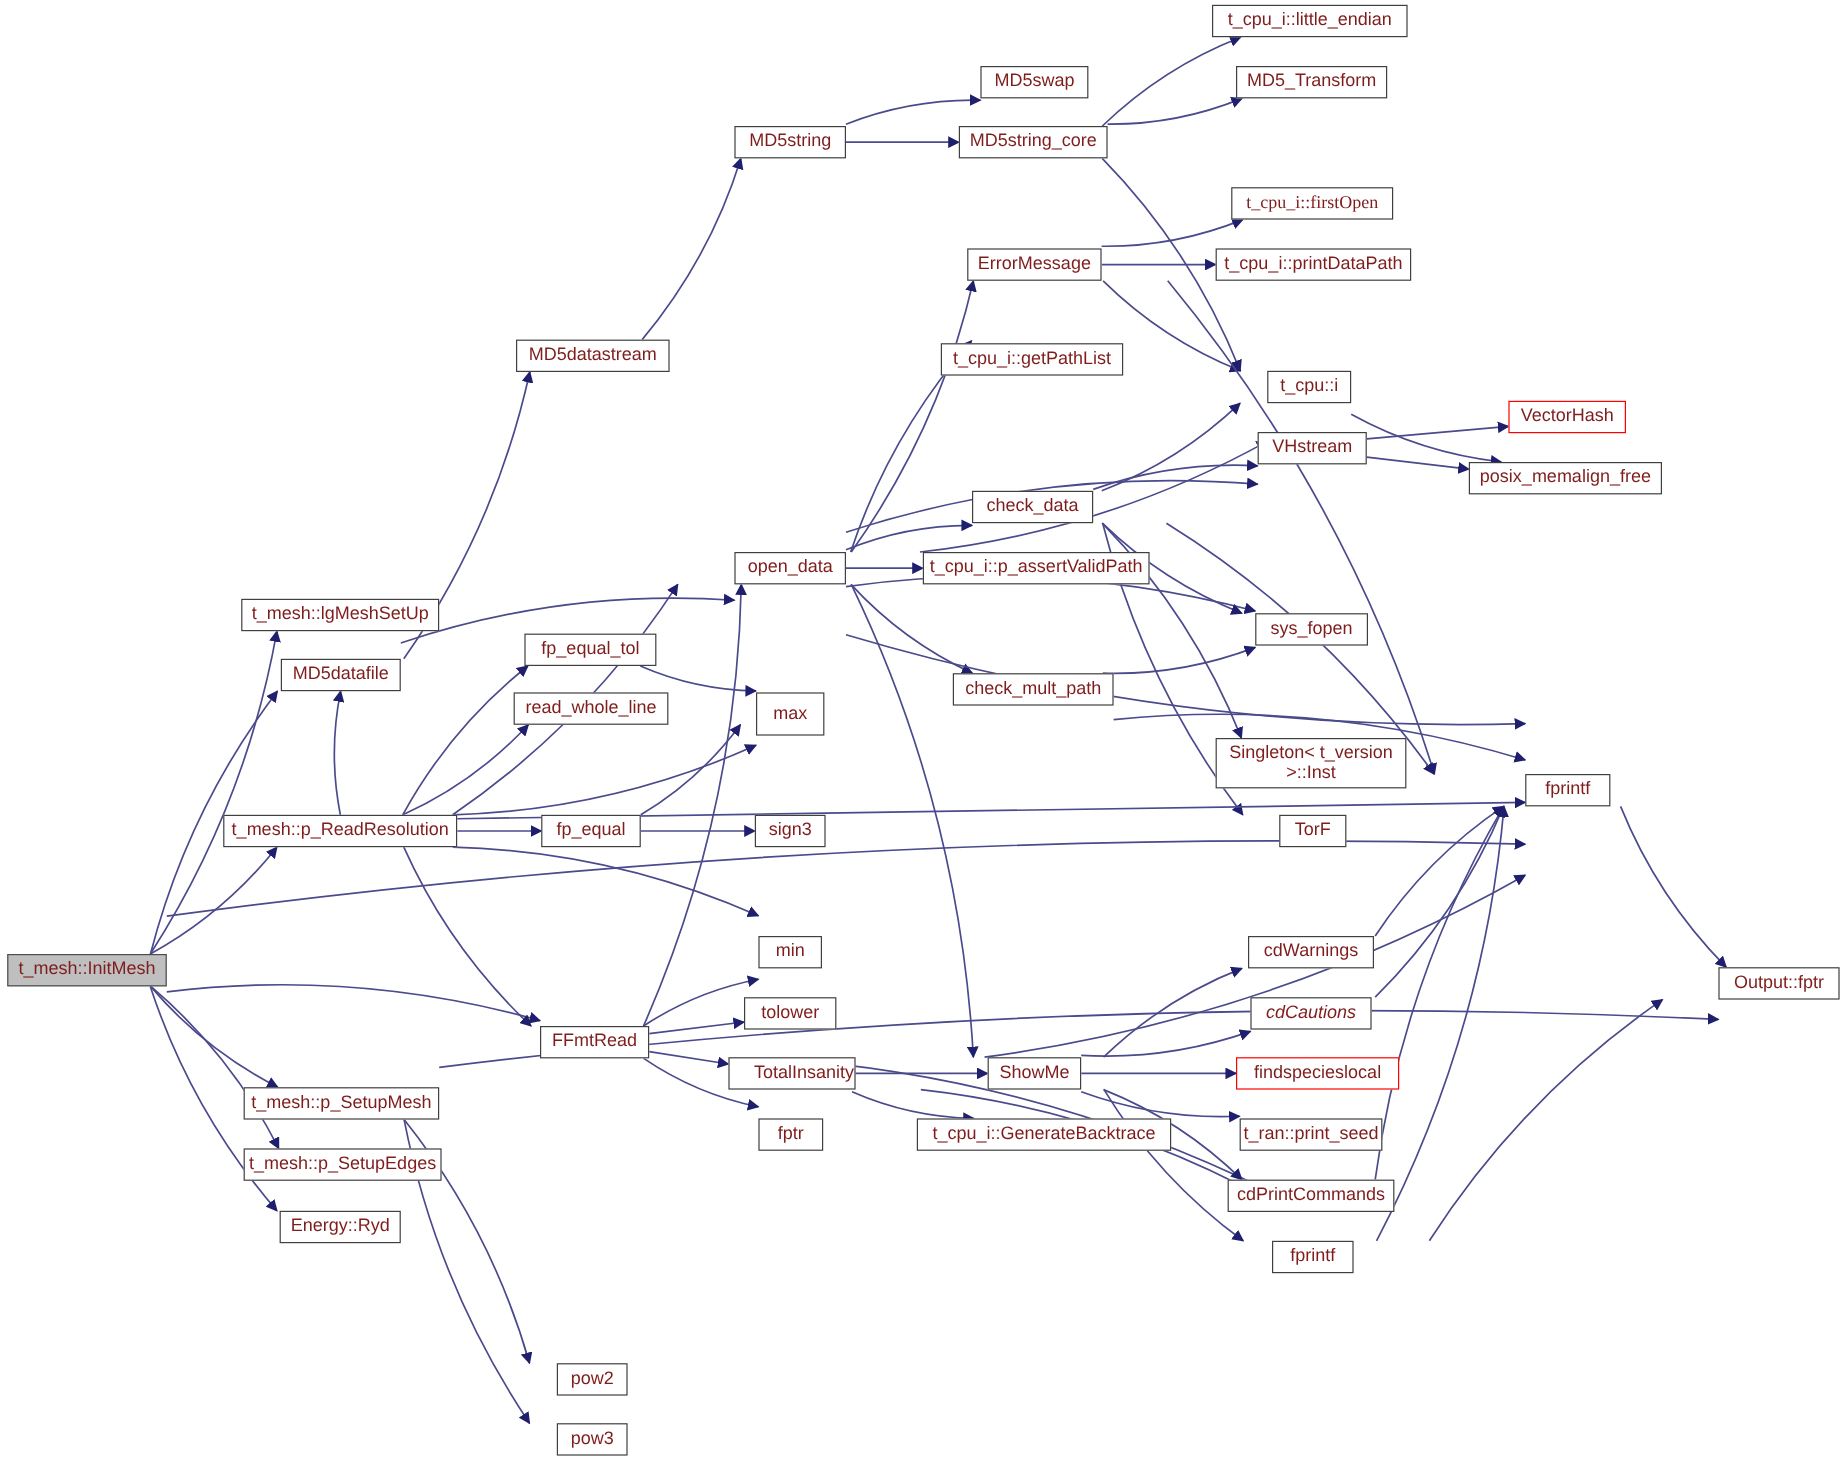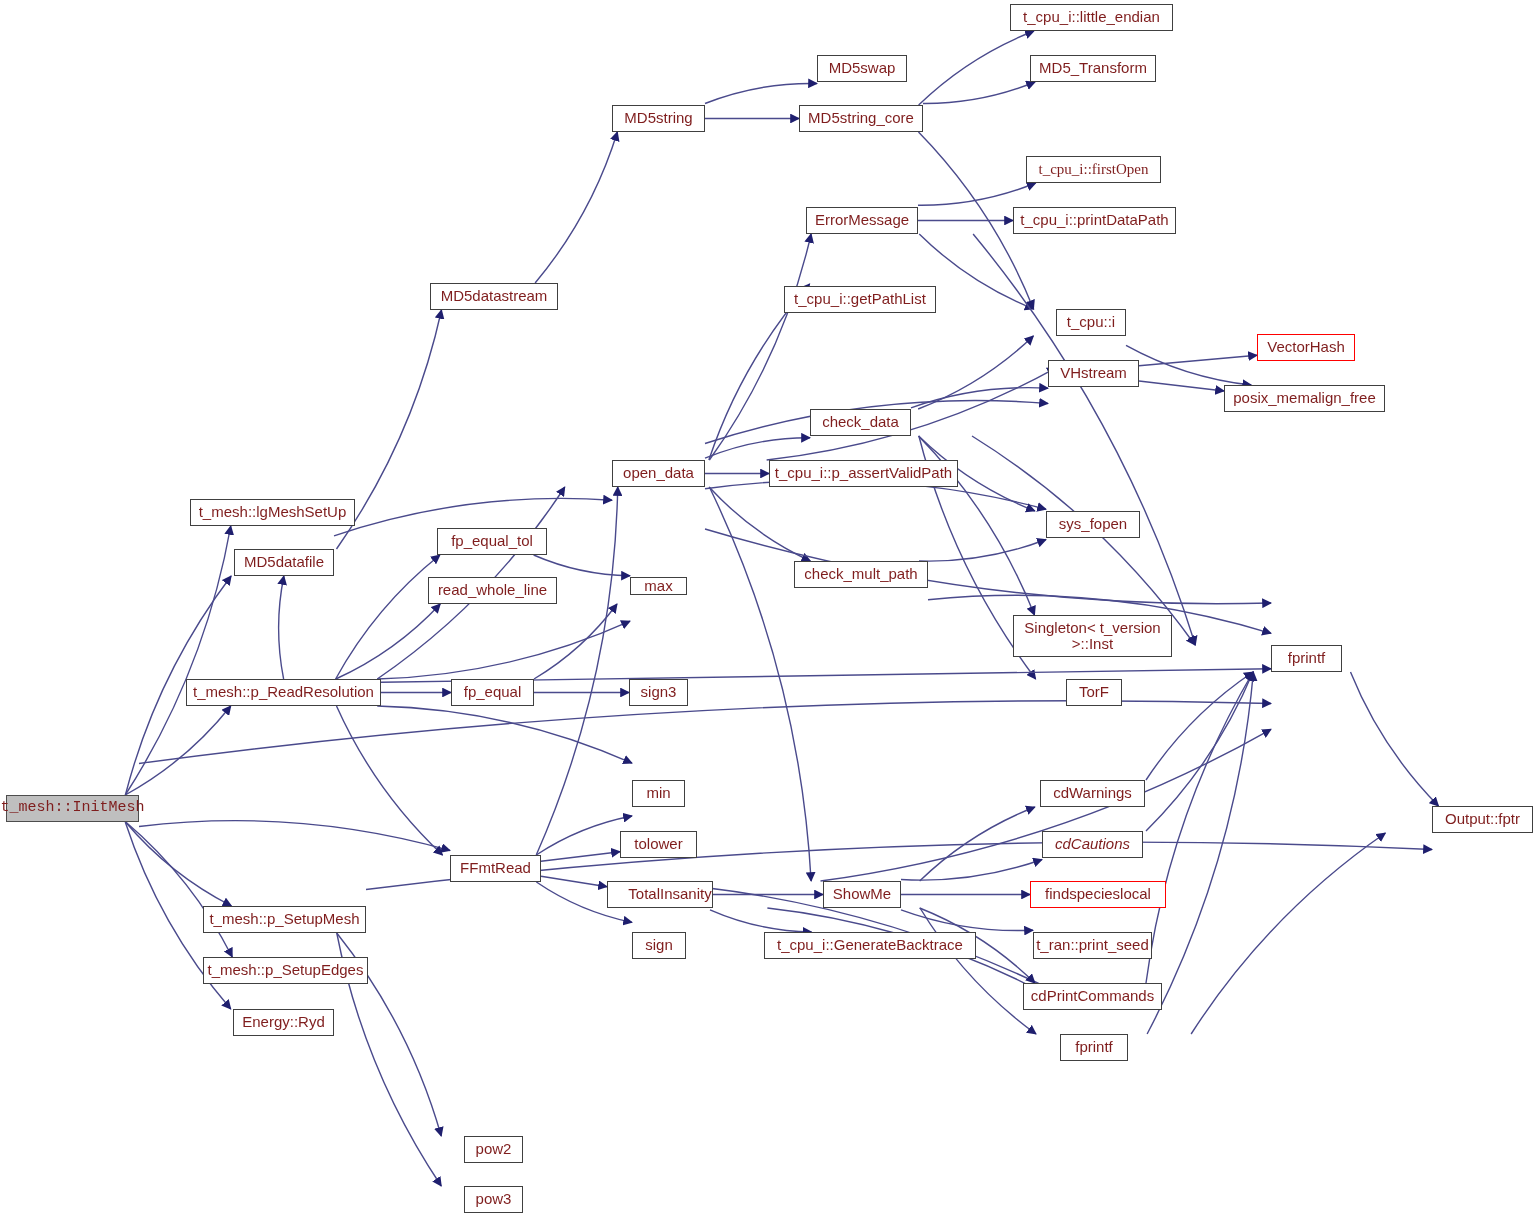"t_mesh::lgMeshSetUp" div.node { left: 190px -> 201px }
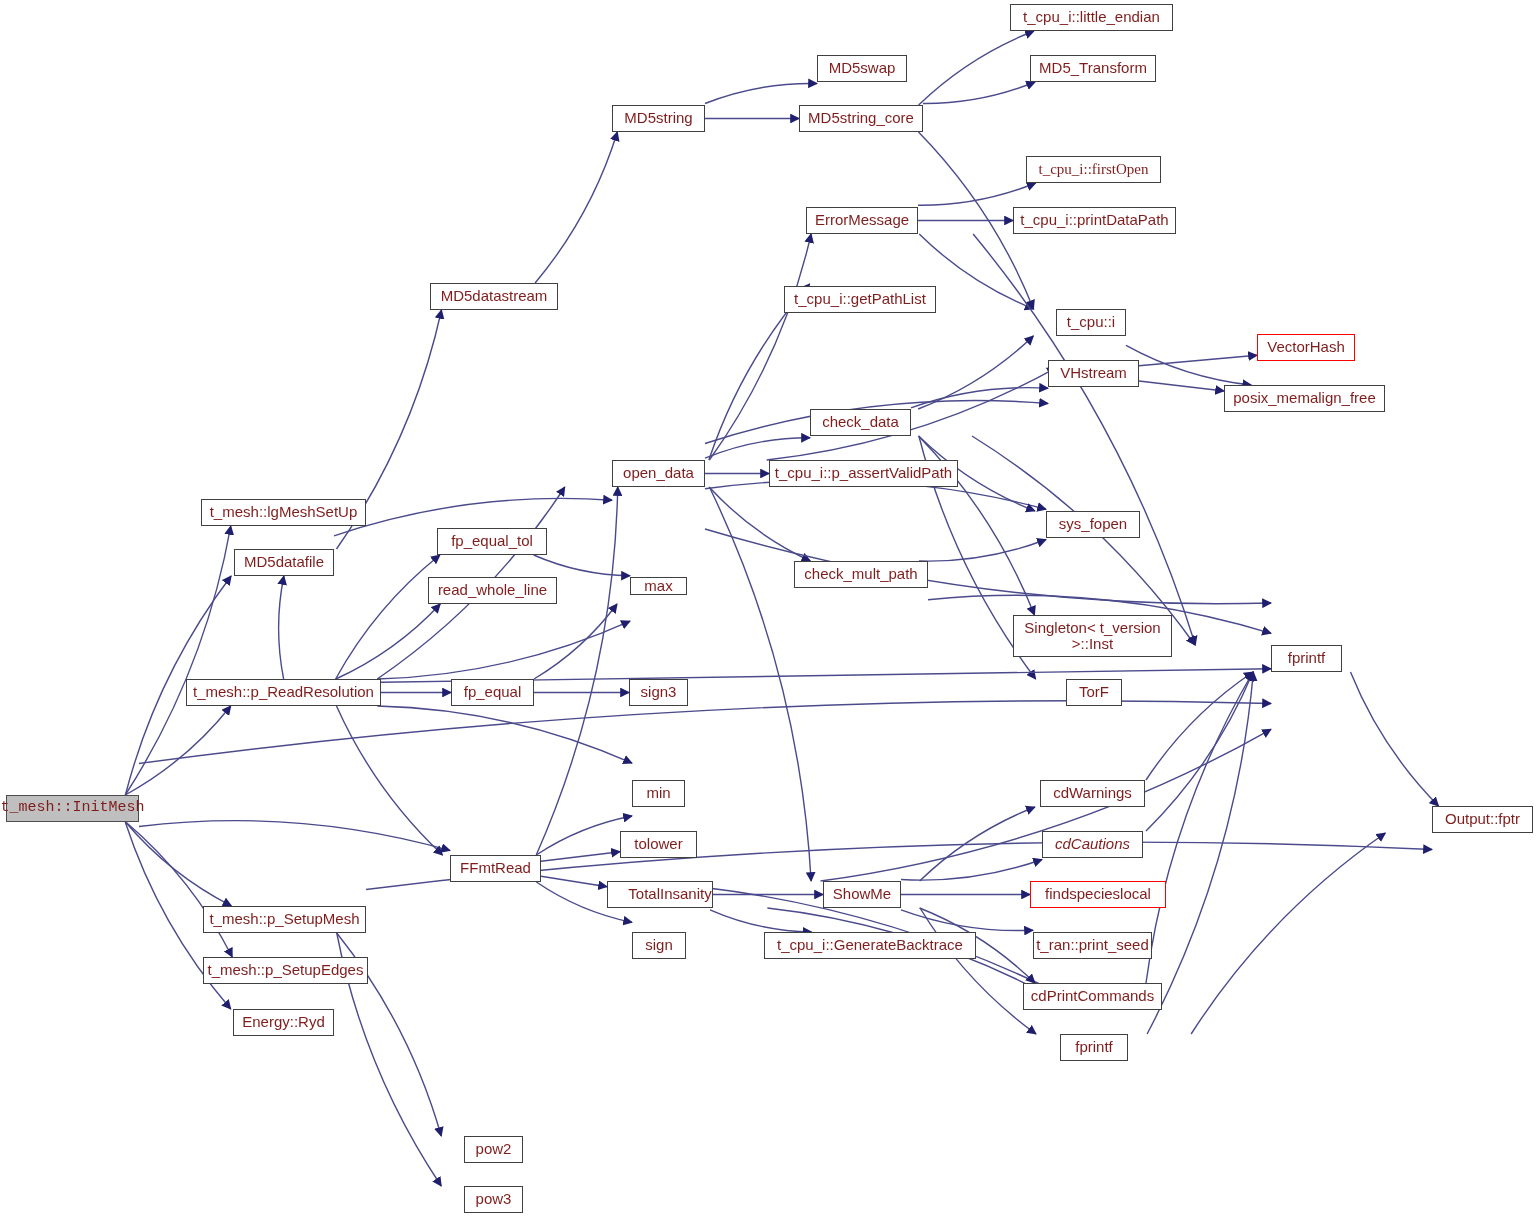"max" div.node { height: 18px -> 36px }
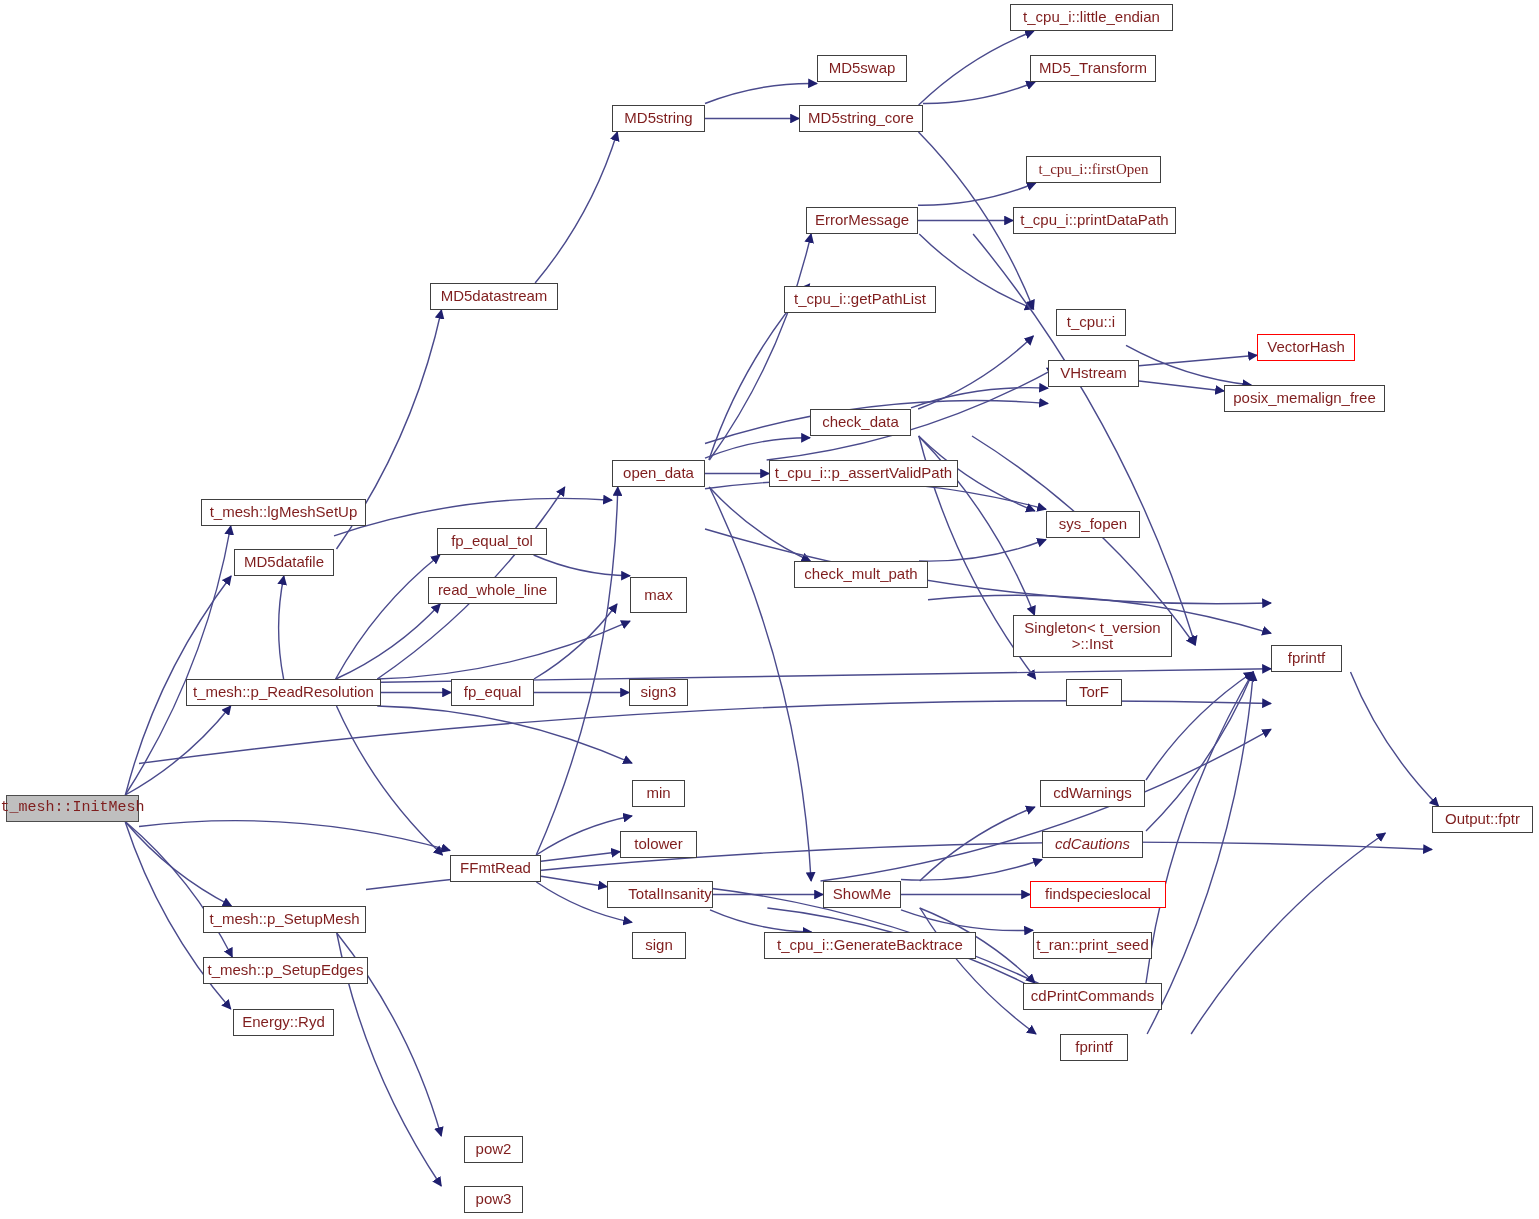"t_mesh::InitMesh" div.node { font-family: Liberation Mono, monospace -> none }
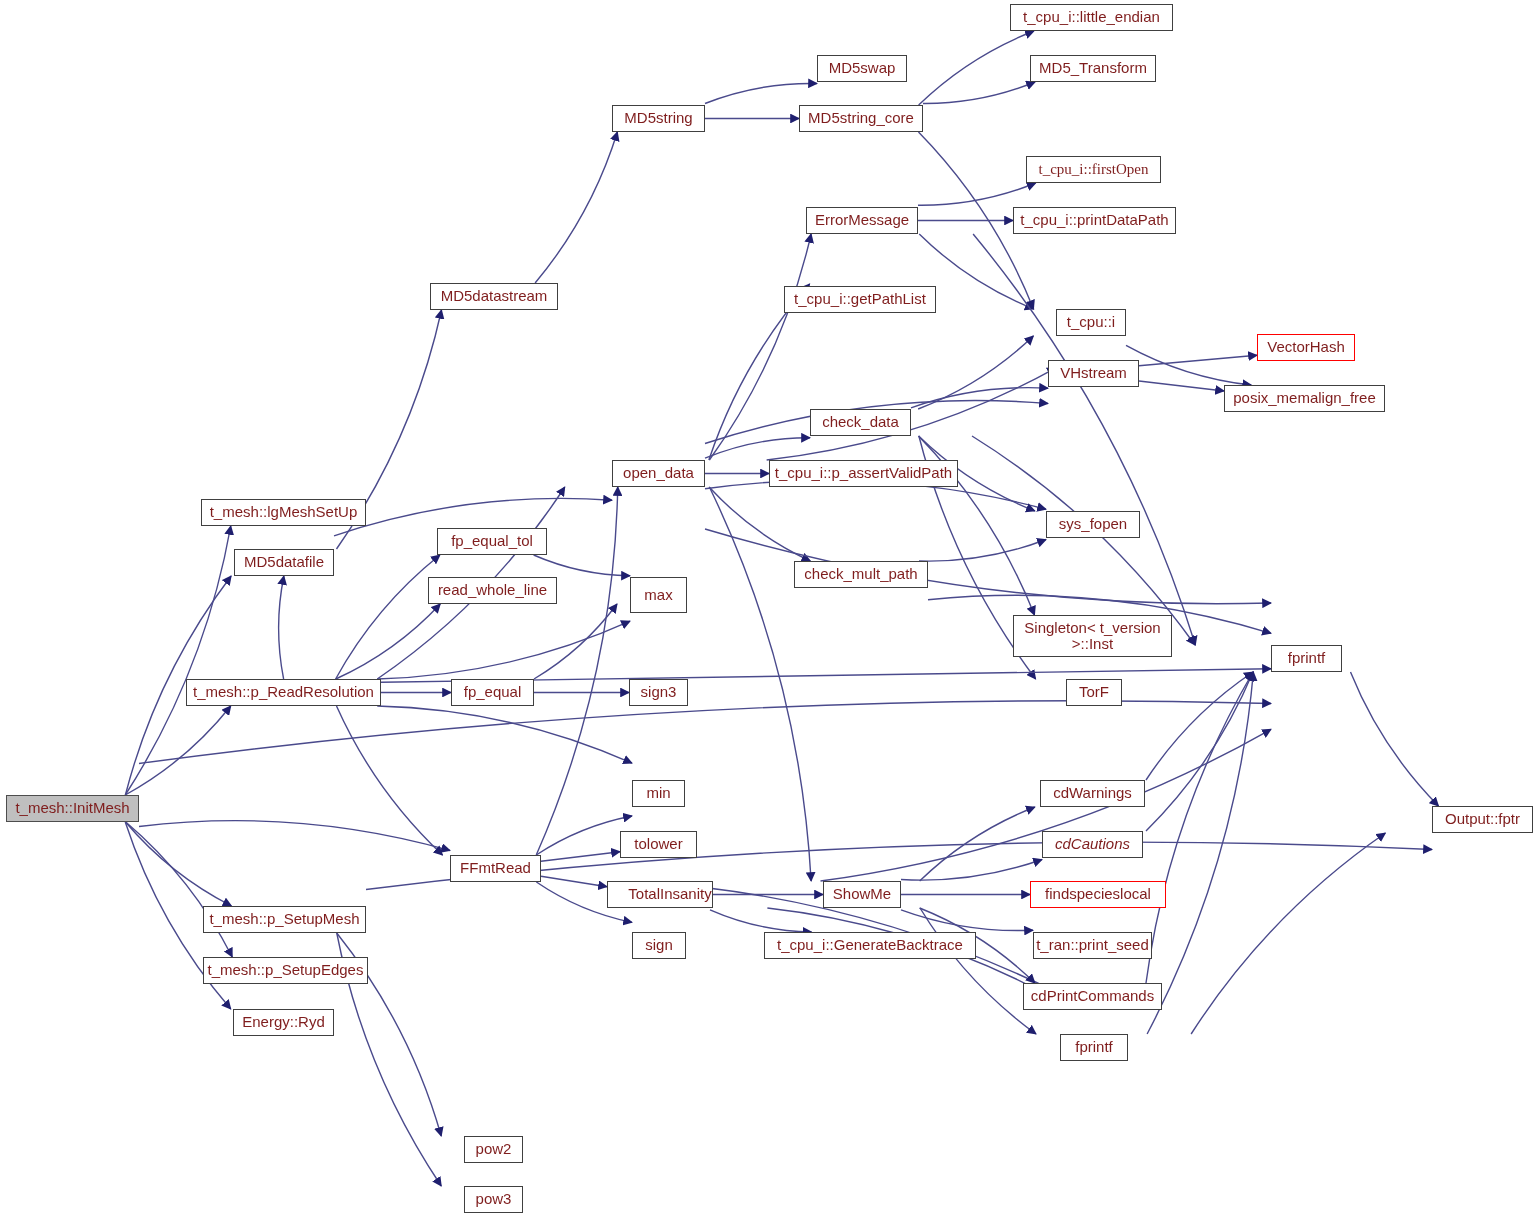"sign" div.node { text: sign -> fptr }
